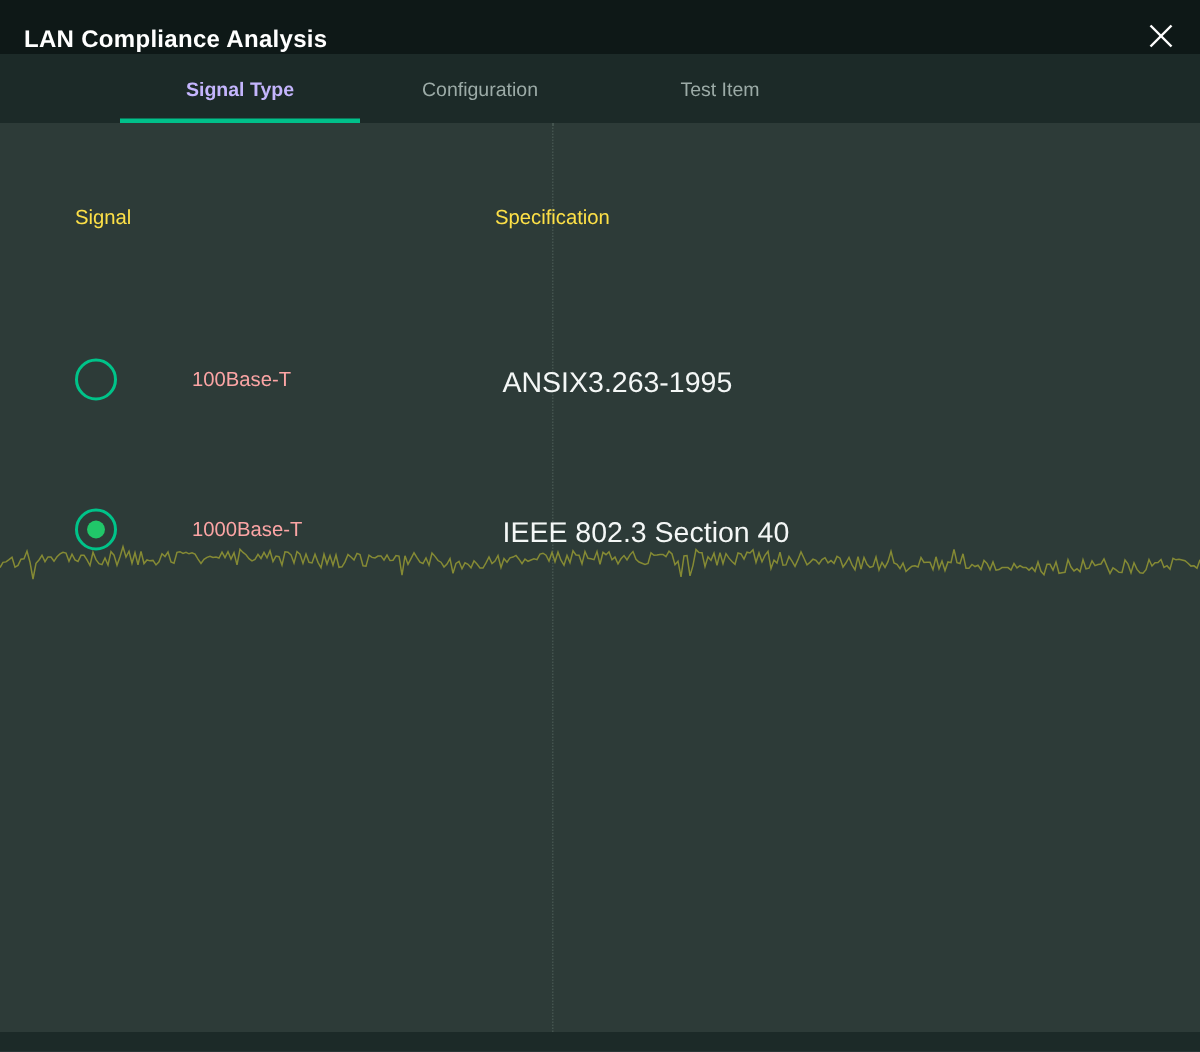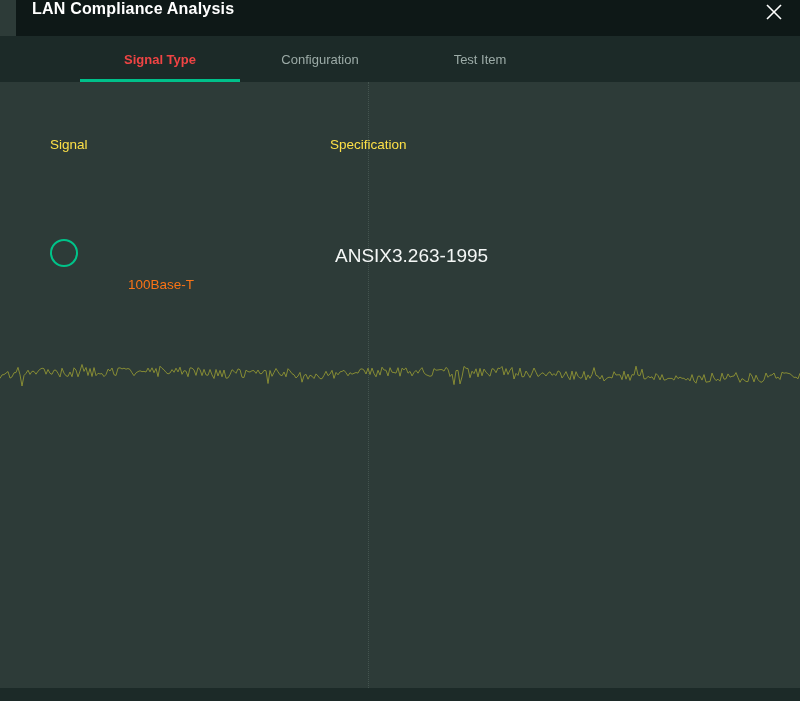"LAN Compliance Analysis" .titlebar { align-items: flex-start -> flex-end; left: 16px -> 0 }
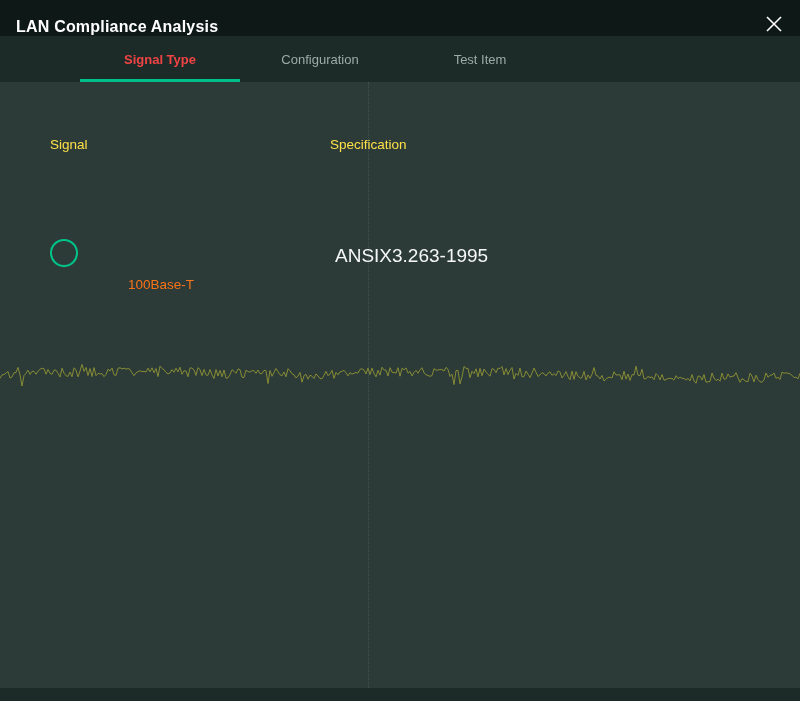"Signal Type" .tab.active { color: #ef4444 -> #c4b5fd }
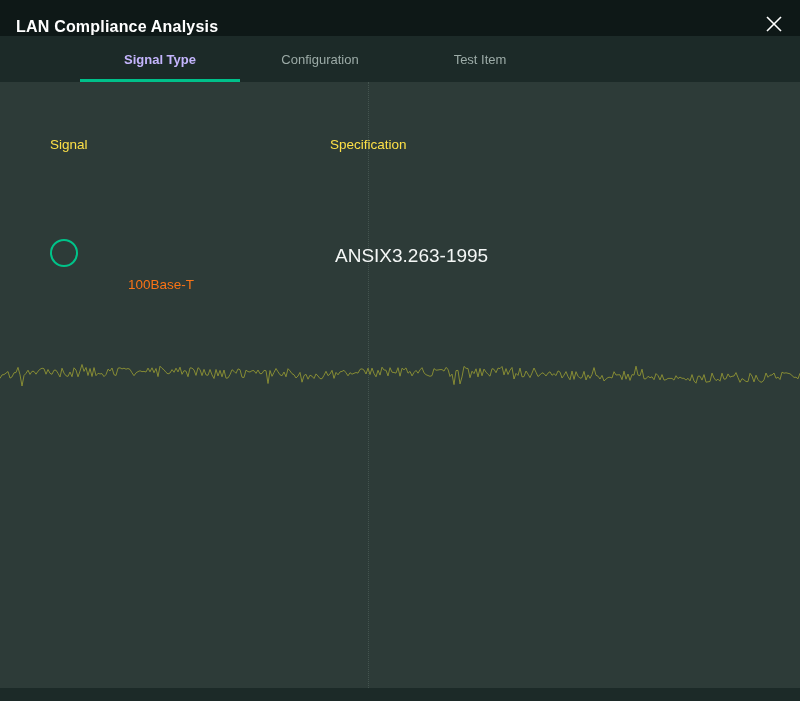"100Base-T" .row .signal-label { color: #f97316 -> #fca5a5; margin-top: 32px -> none }
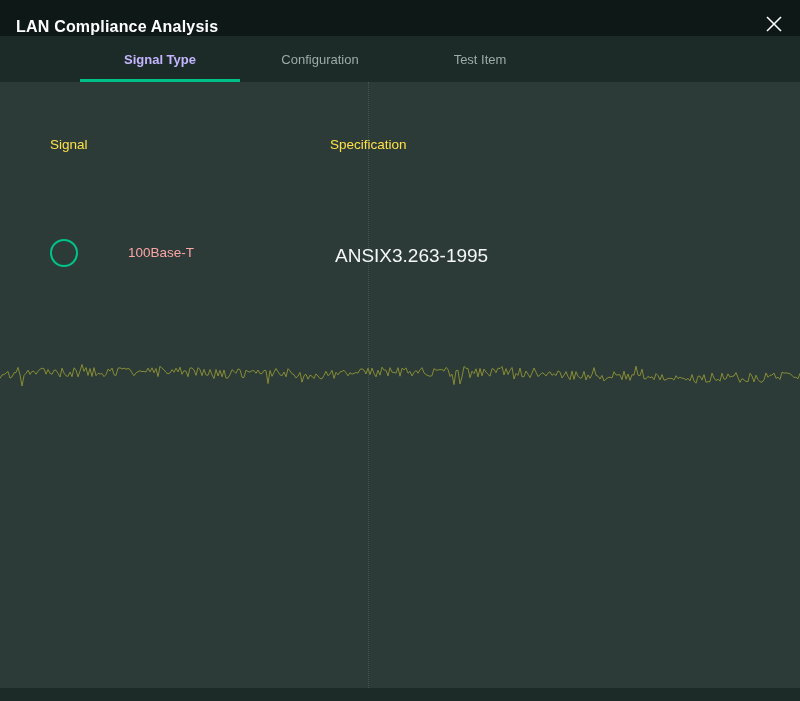"1000Base-T" div.row { html: none -> <div> <span></span> <span>1000Base-T</span> <span>IEEE 802.3 Section 40</span> </div> }
